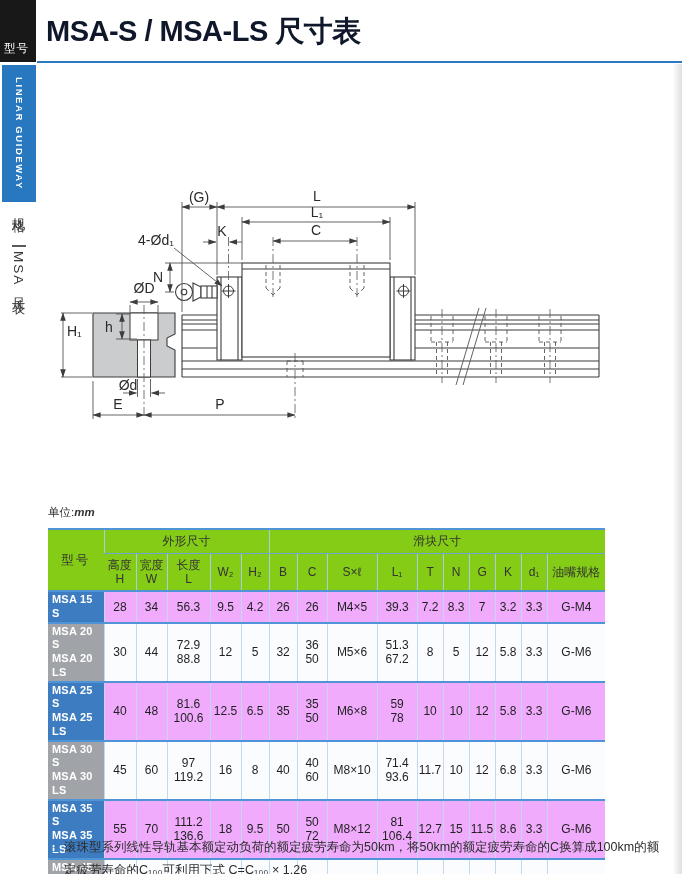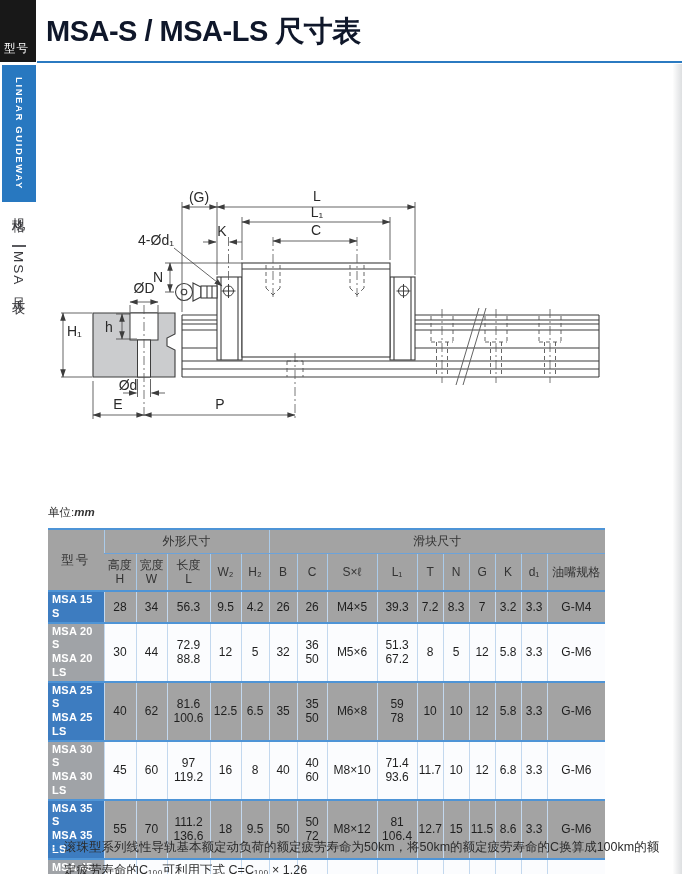"外形尺寸" .spec-table thead th { background: #a3a3a3 -> #84cc16 }
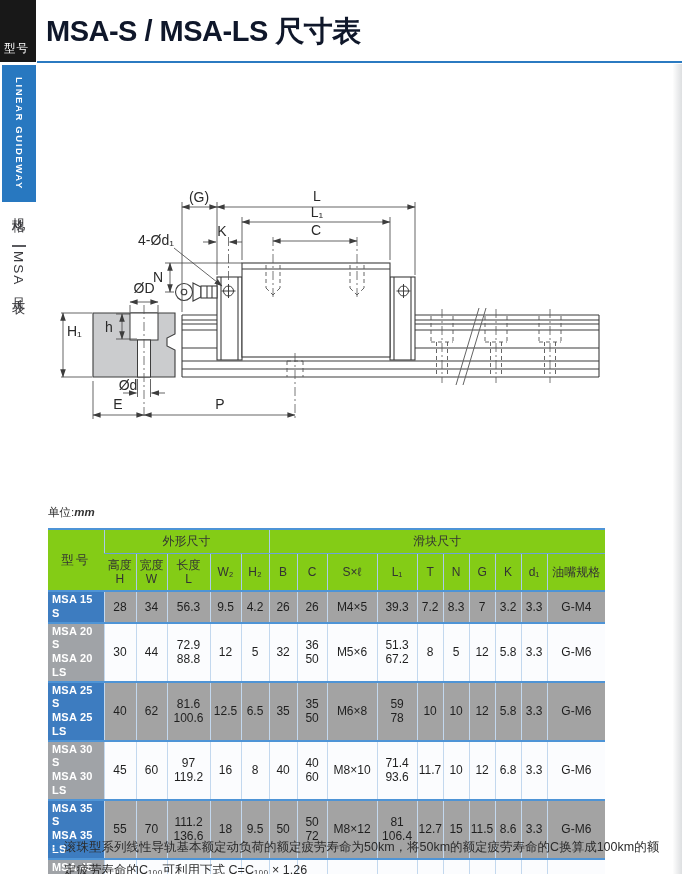"28" .spec-table tbody tr.r-tint td { background: #a3a3a3 -> #f0abfc }
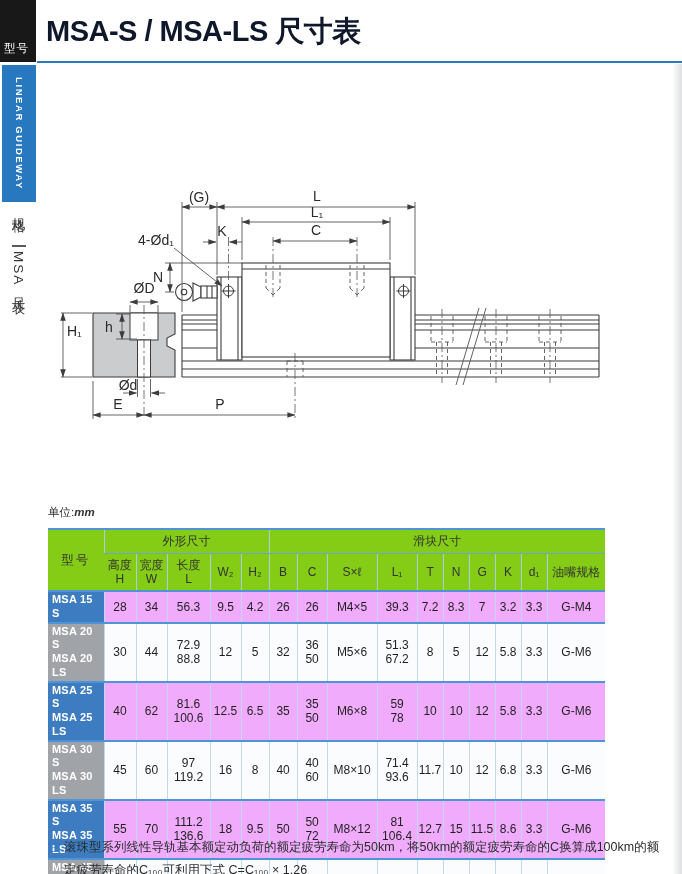"62" td { text: 62 -> 48 }
